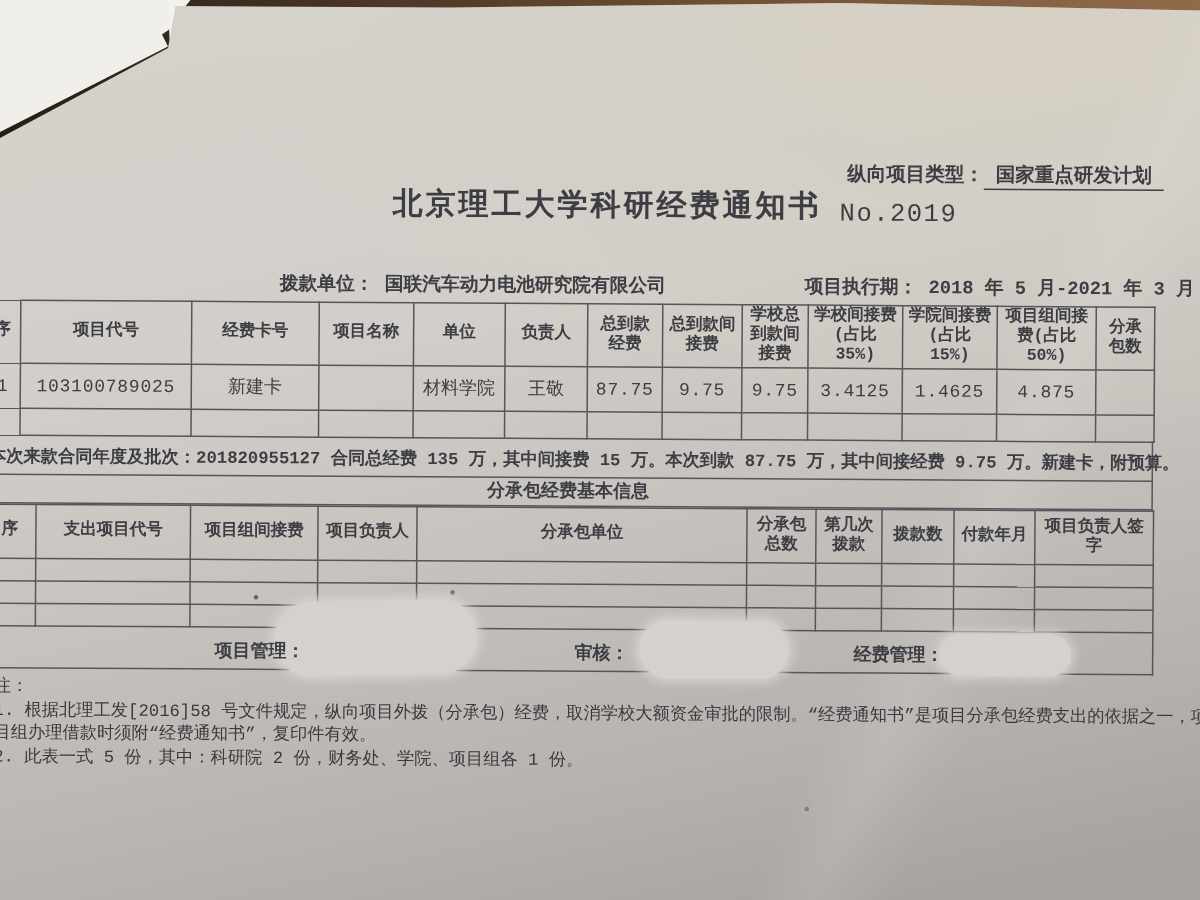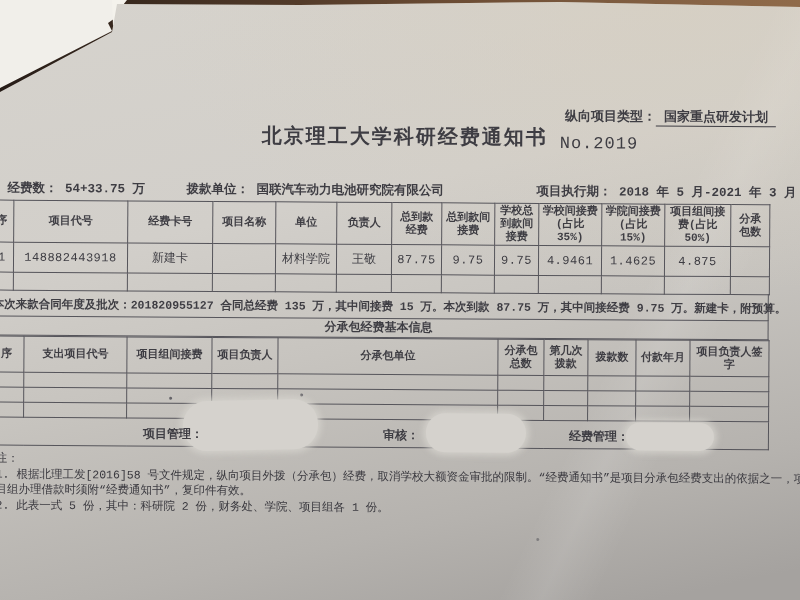"经费数： 54+33.75 万" div.abs { html: <div> <span>经费数：</span> <span>54+33.75 万</span> </div> -> none }
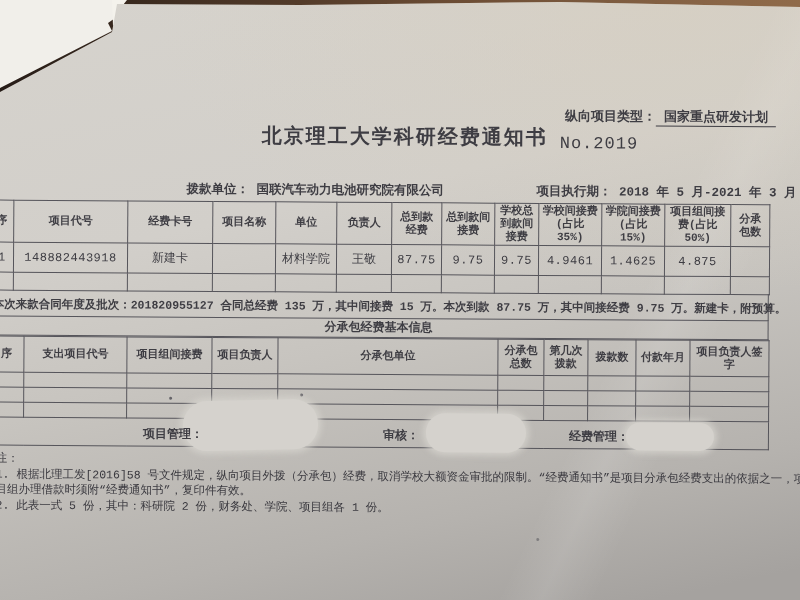"148882443918" td.val { text: 148882443918 -> 103100789025 }
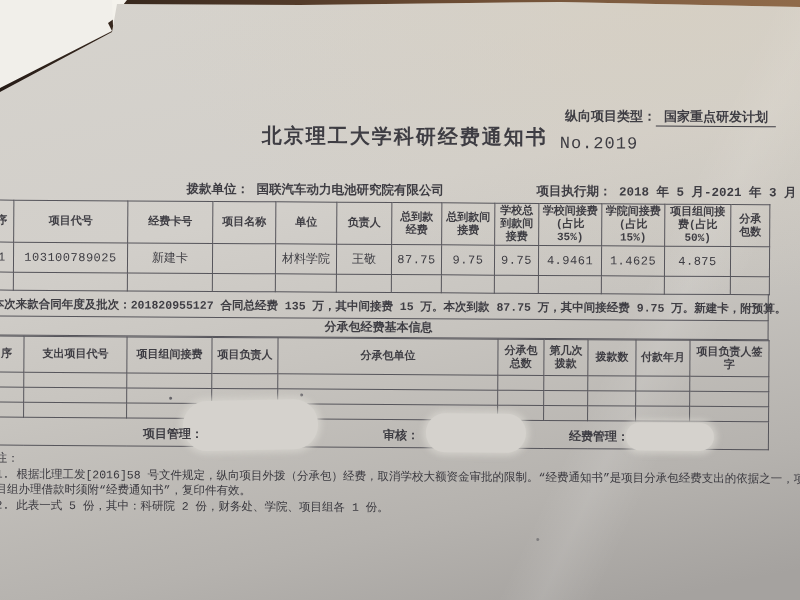"4.9461" td.val { text: 4.9461 -> 3.4125 }
